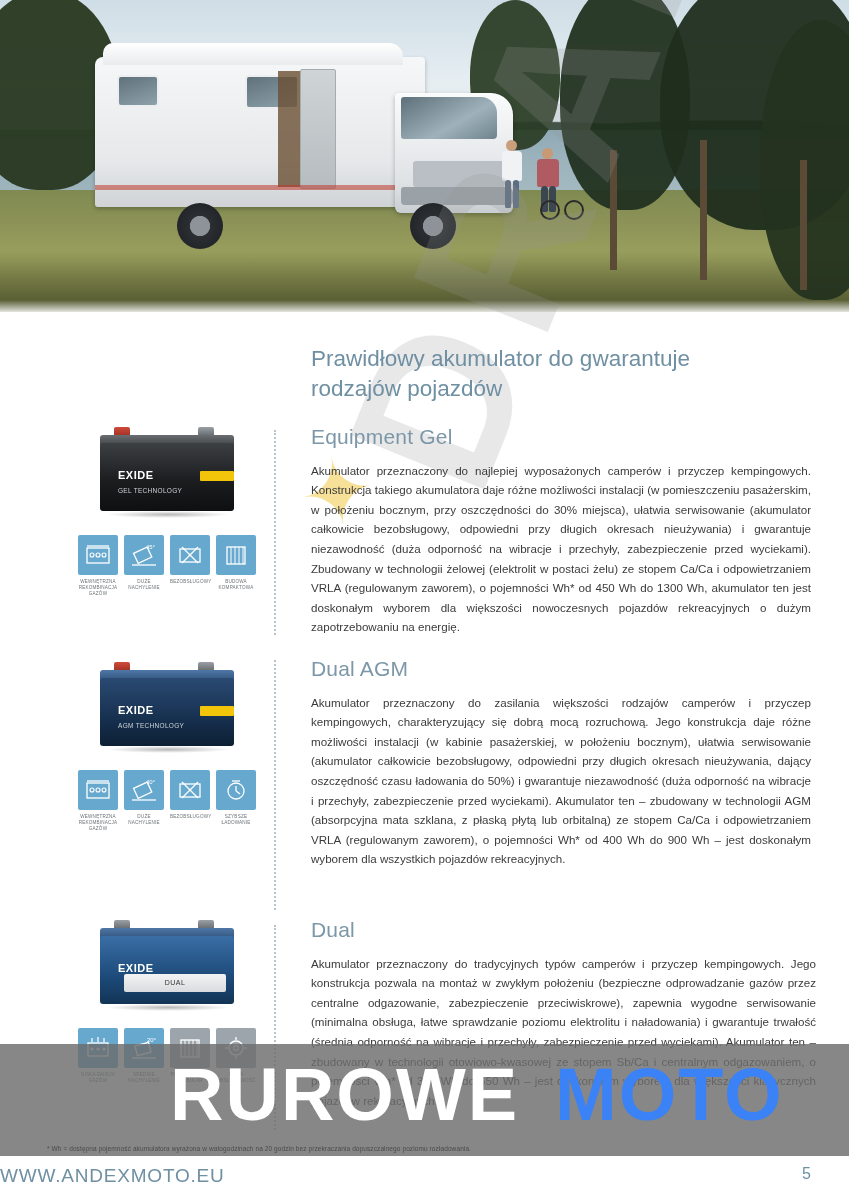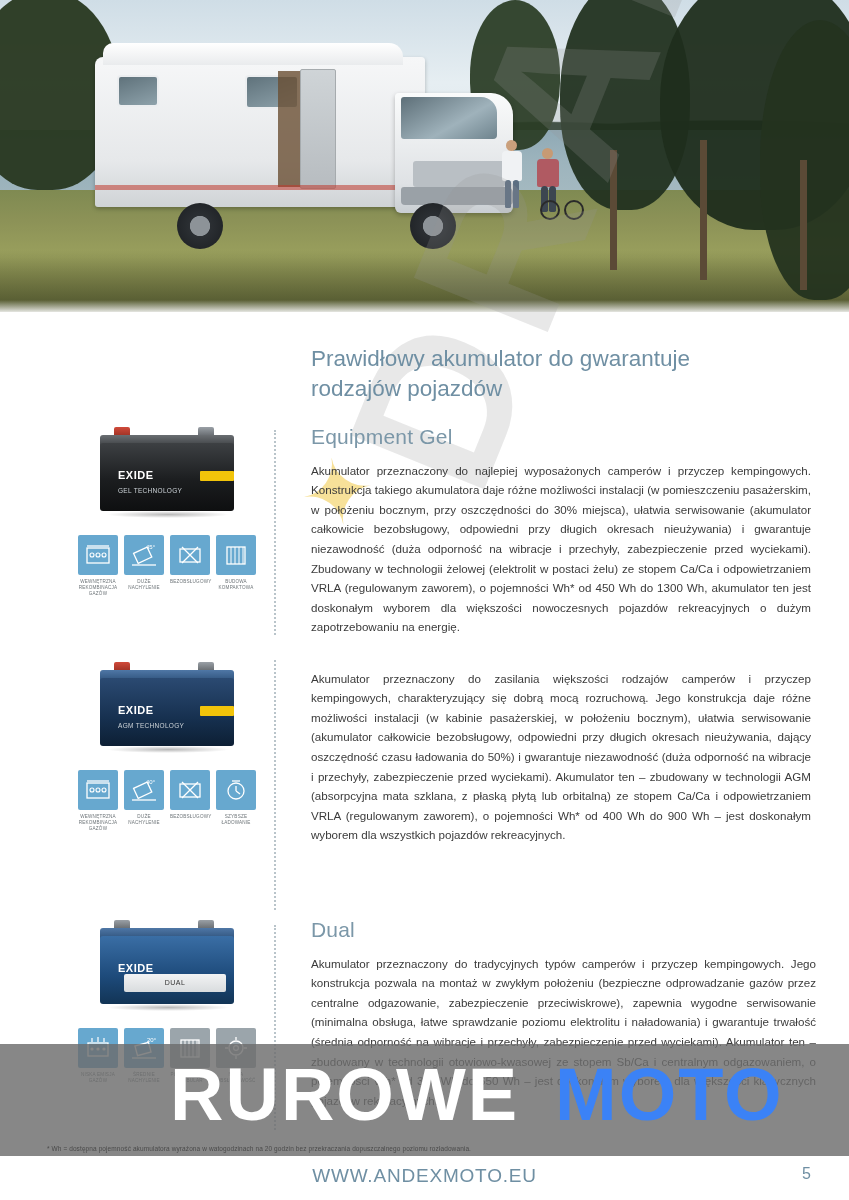"Dual AGM" h2.sec-title { html: none -> <h2>Dual AGM</h2> }
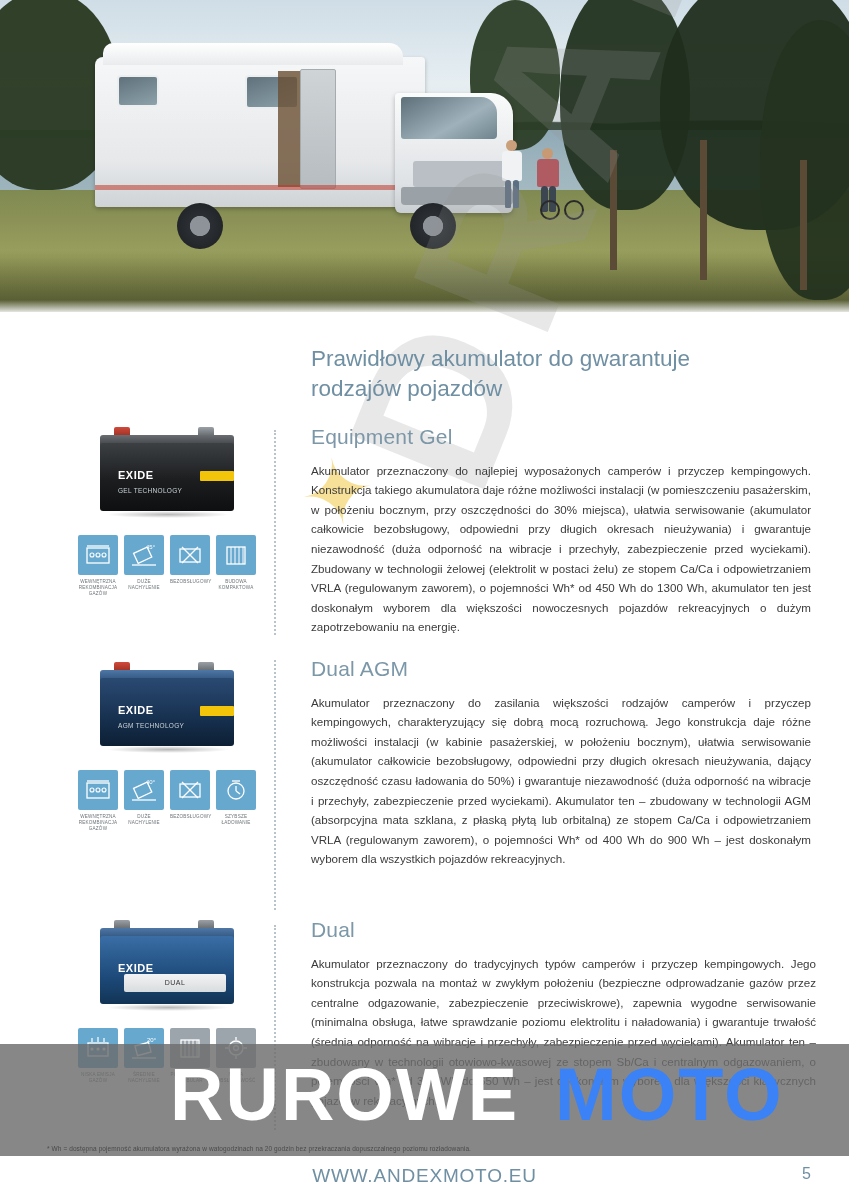"WWW.ANDEXMOTO.EU" .footer-url { text-align: center -> left }
